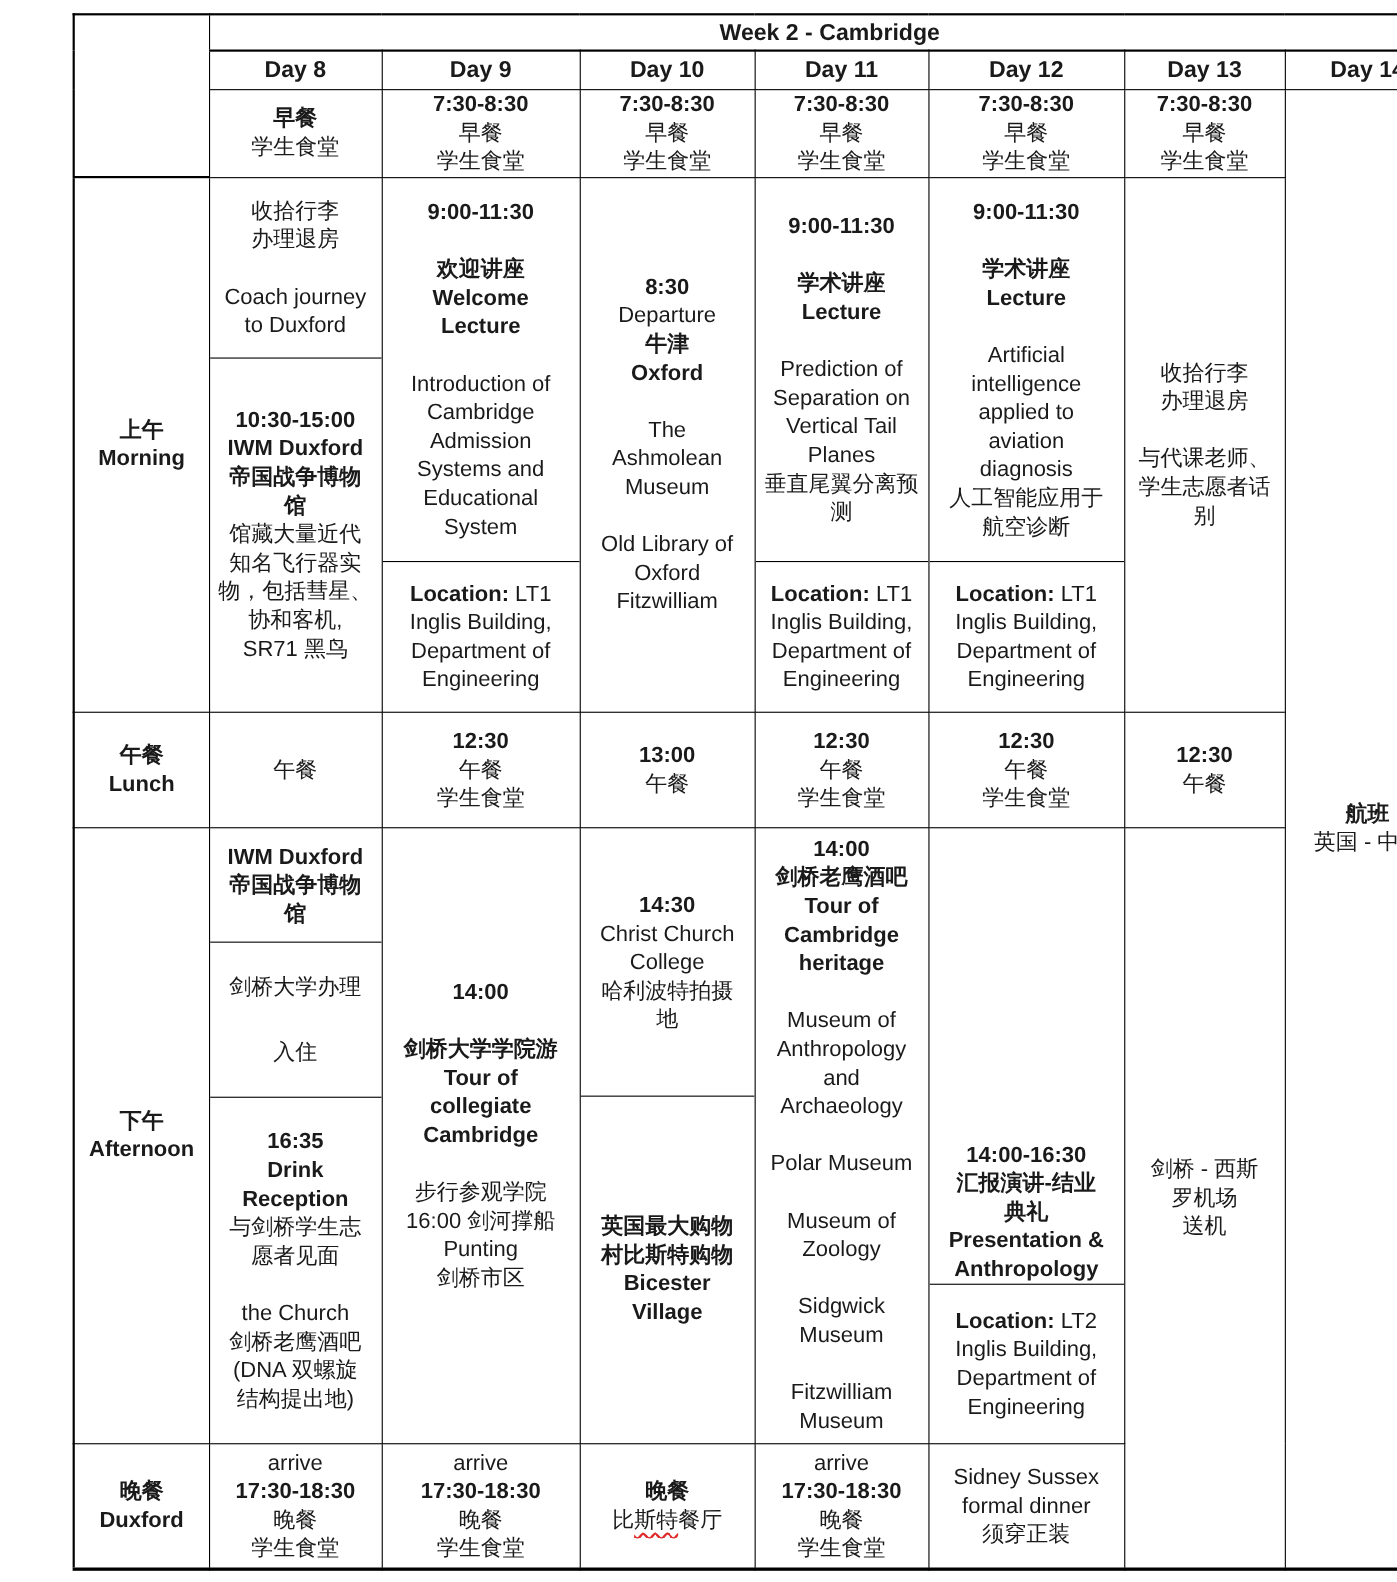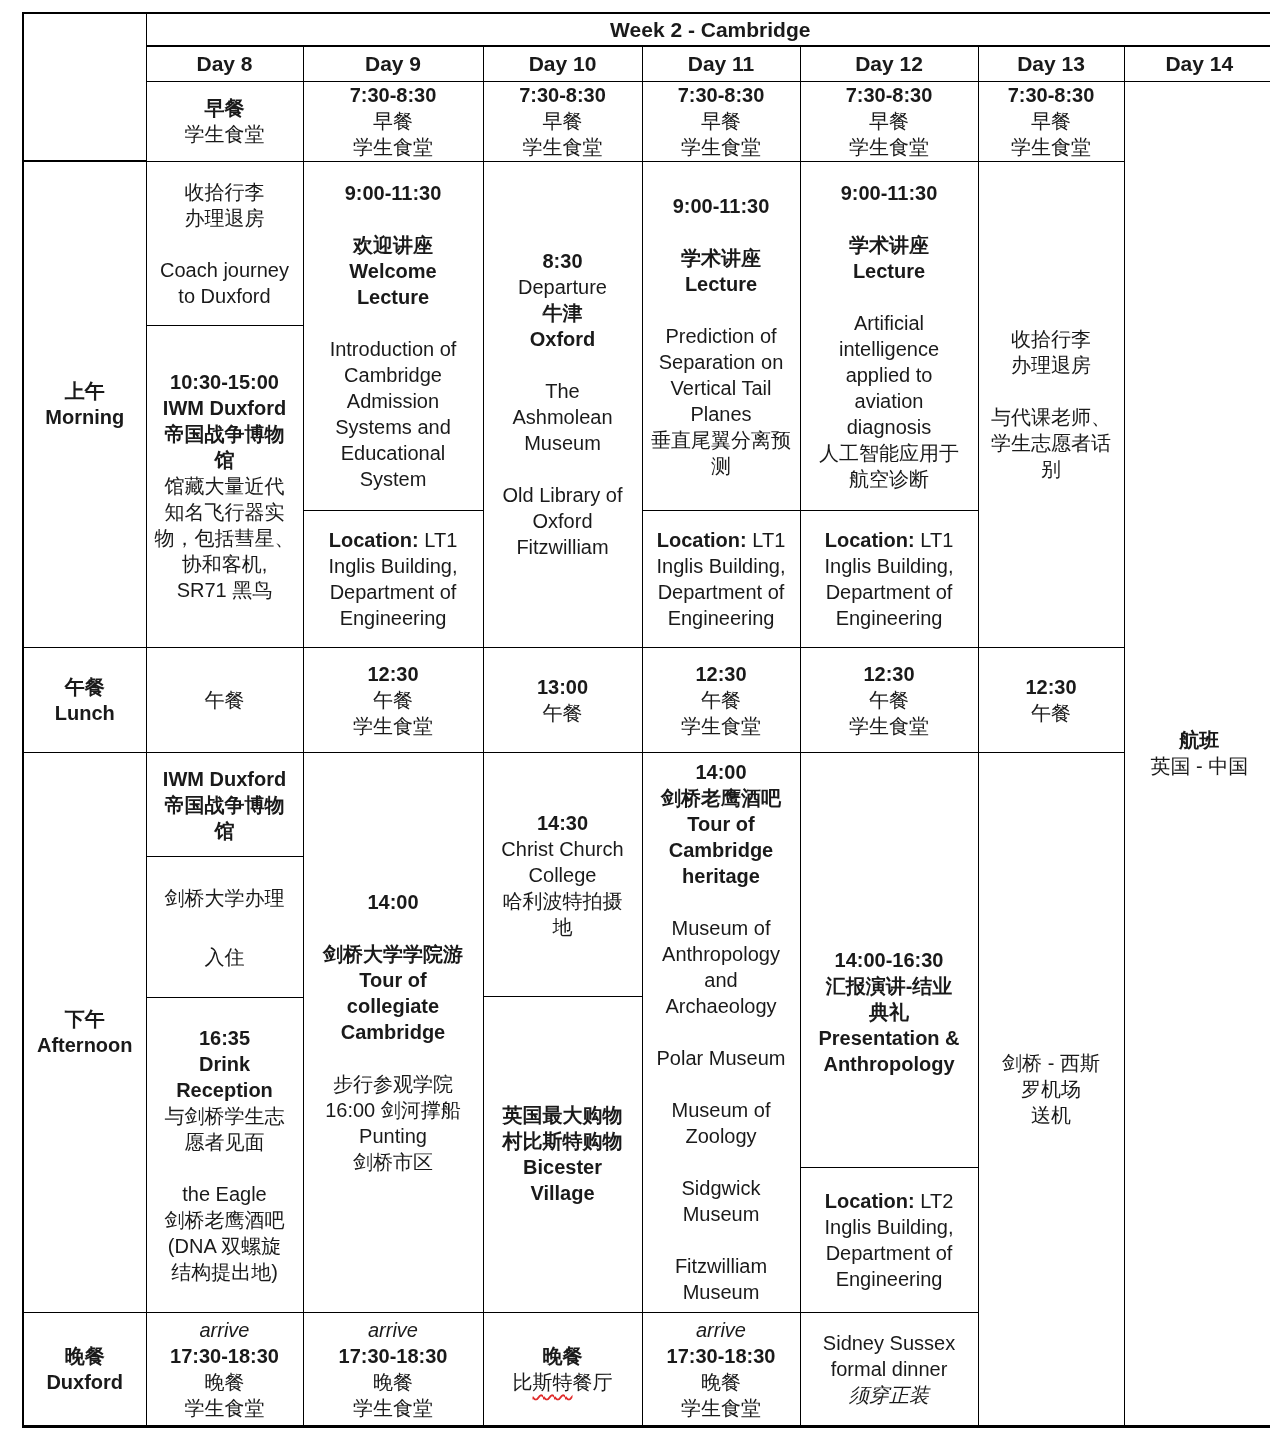"Week 2 - Cambridge" .page { margin-left: none -> 44px }
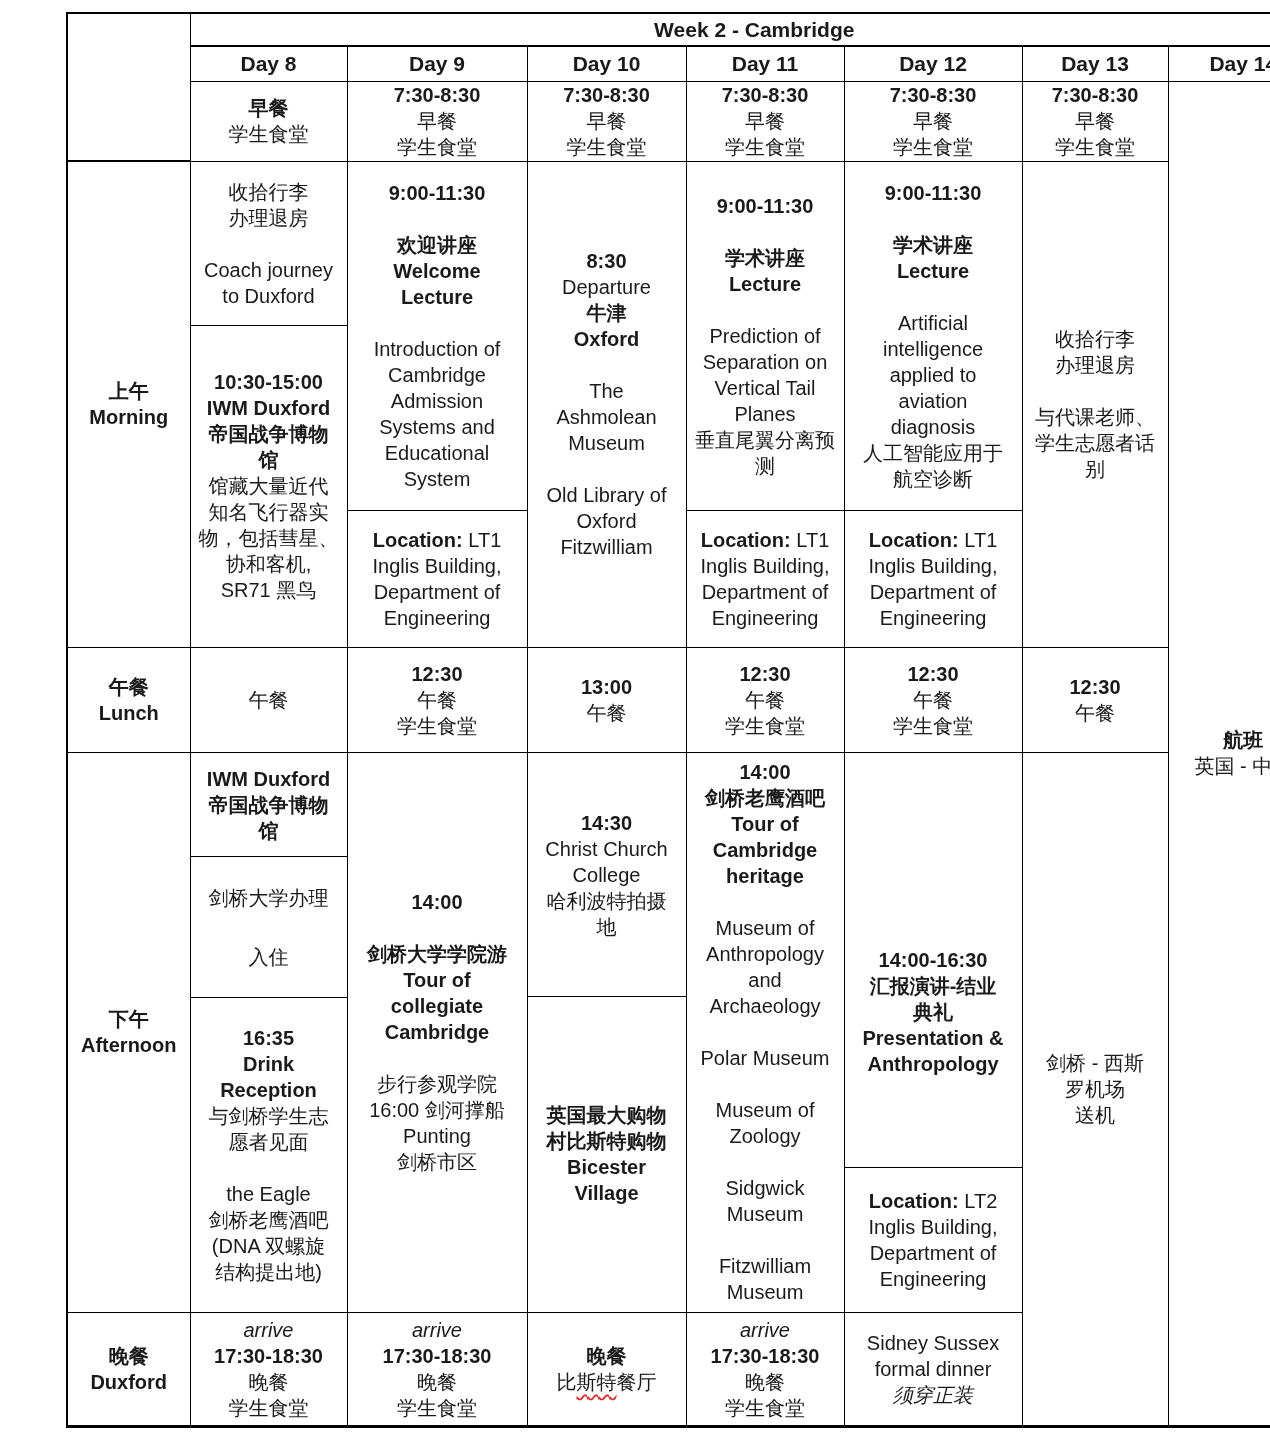"14:00-16:30" .ah-d12a { justify-content: none -> flex-end }
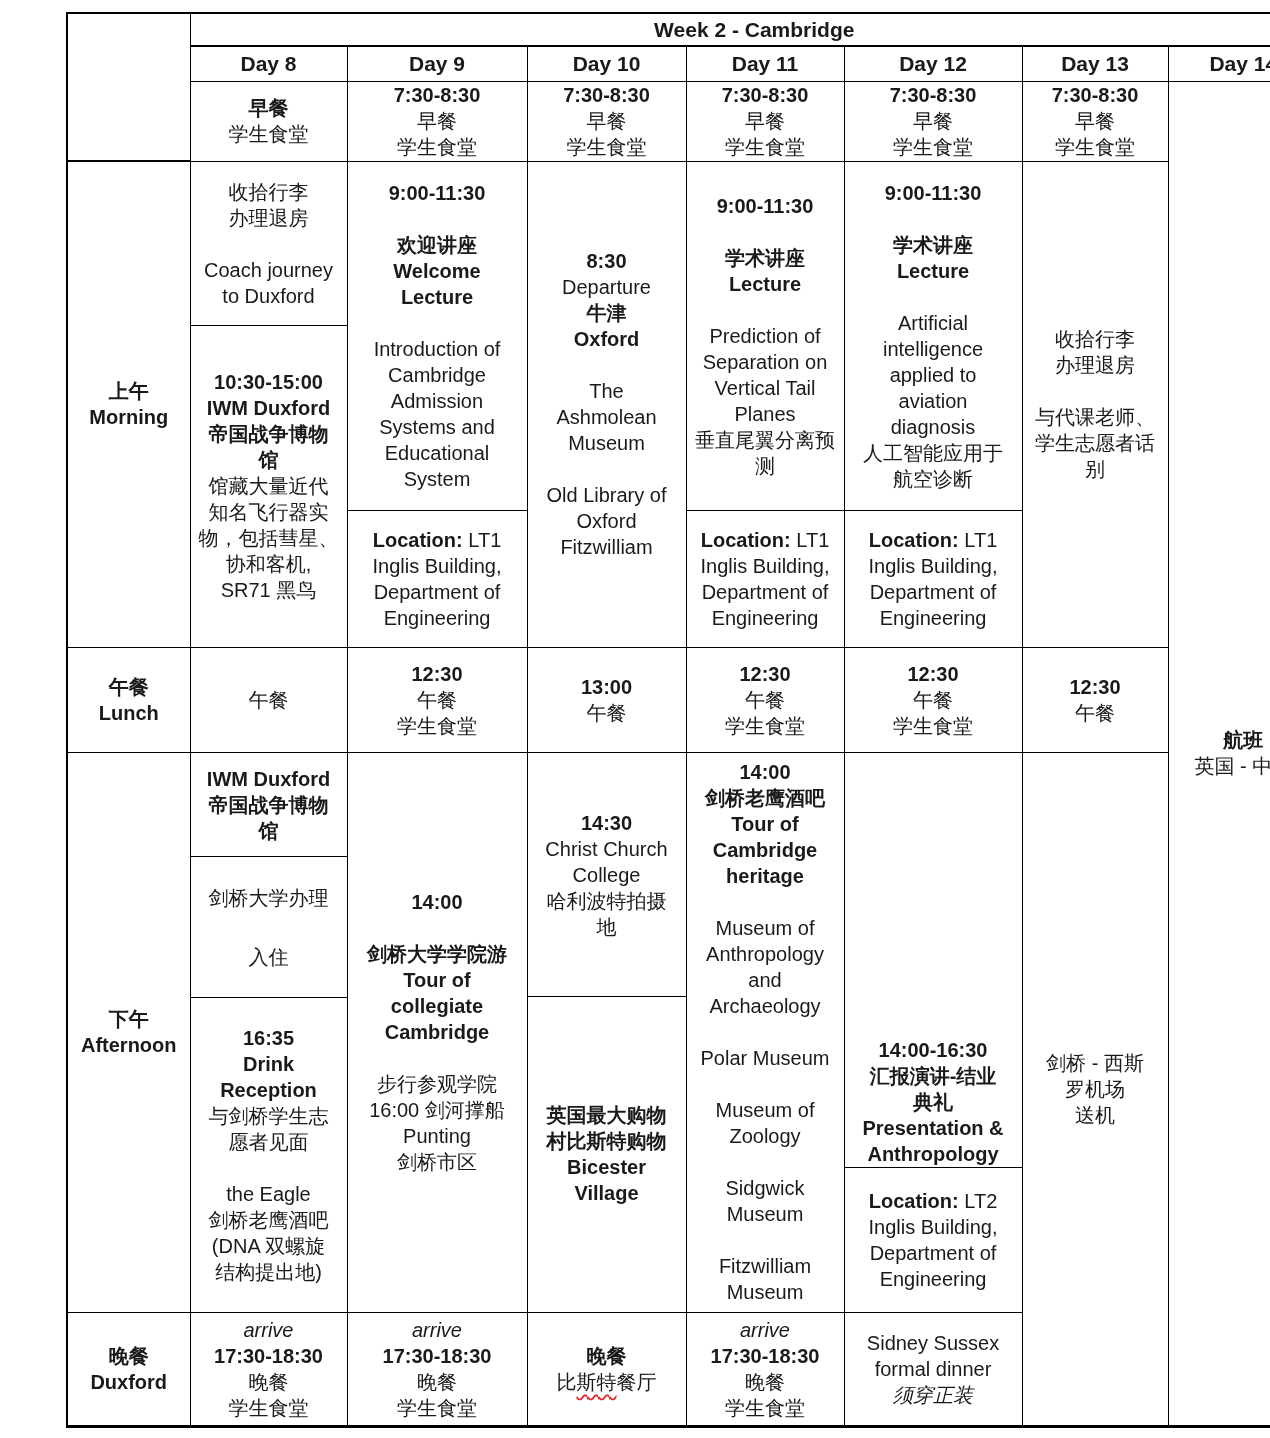"the Eagle" span { text: Eagle -> Church }
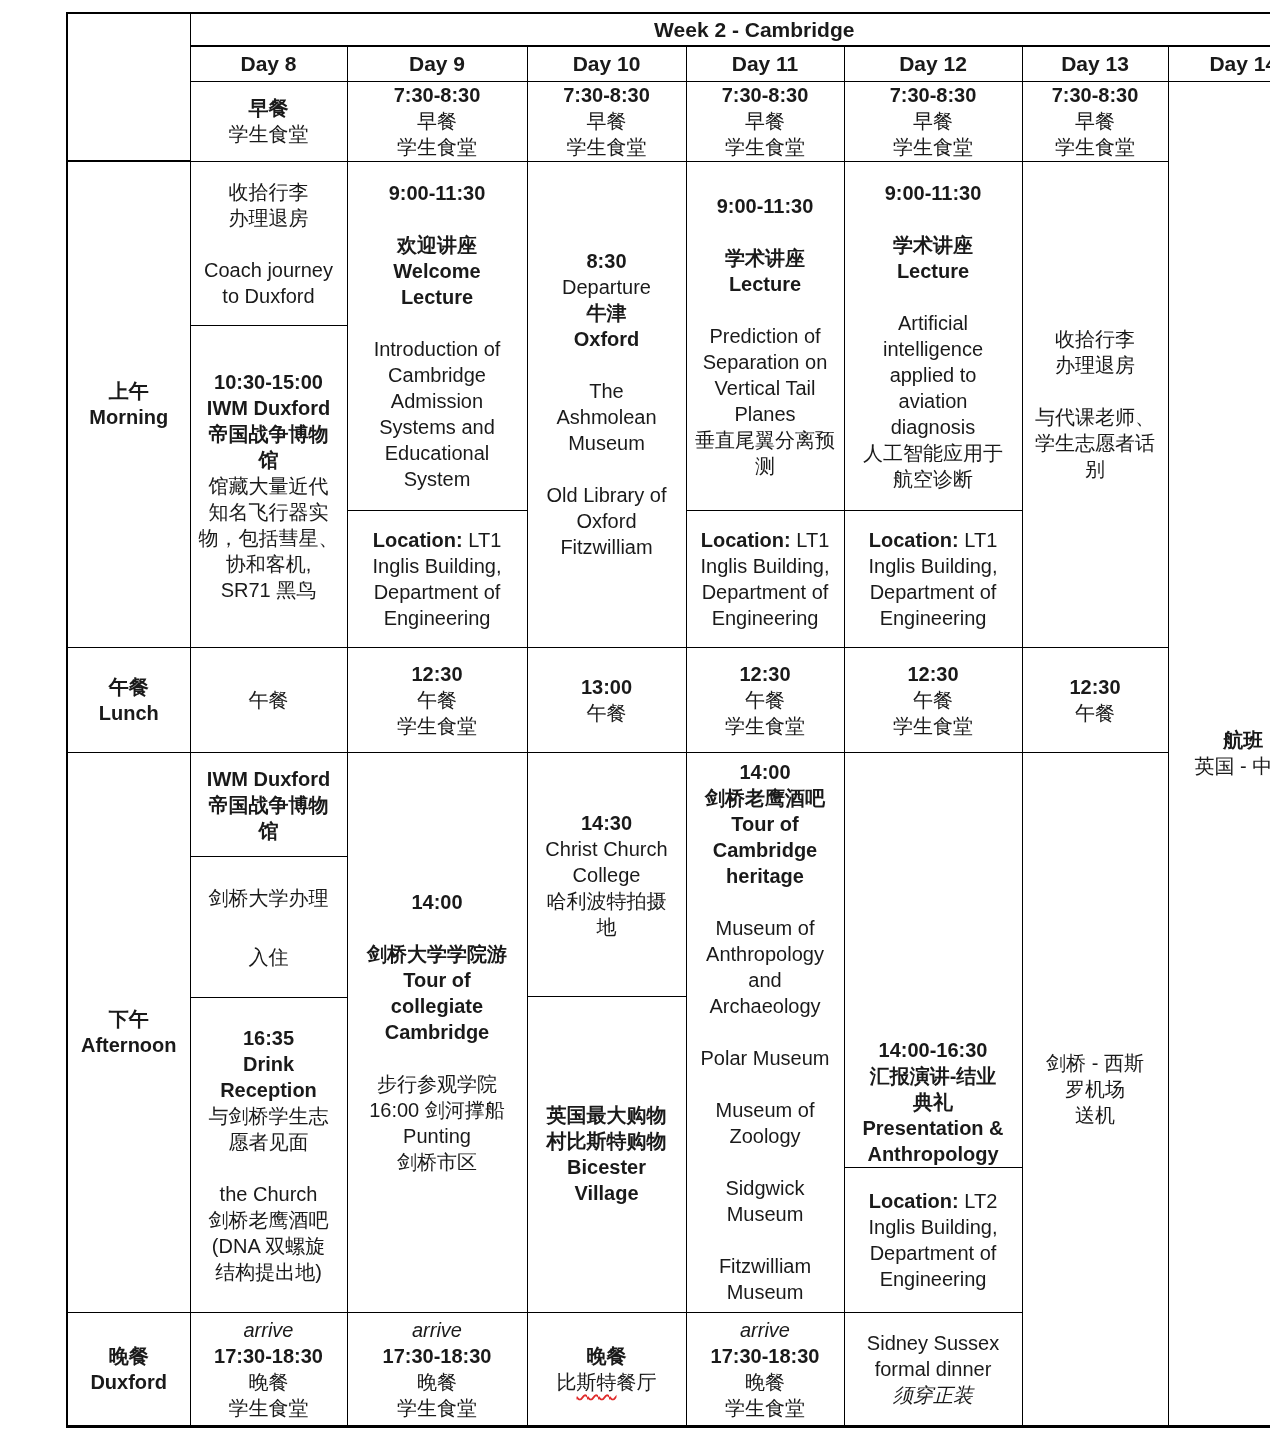"arrive" .s-i { font-style: italic -> none }
